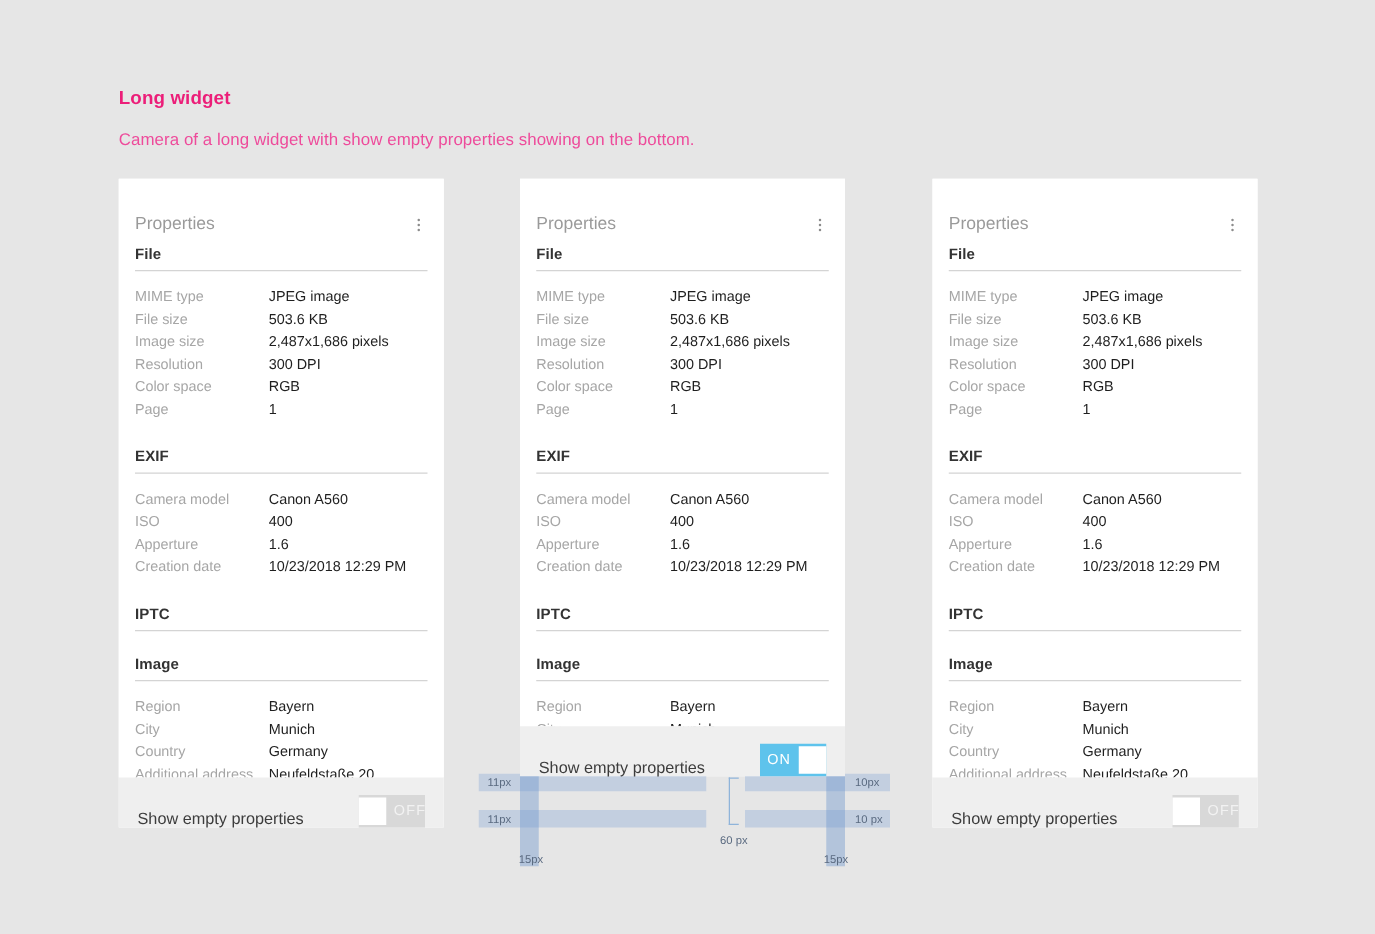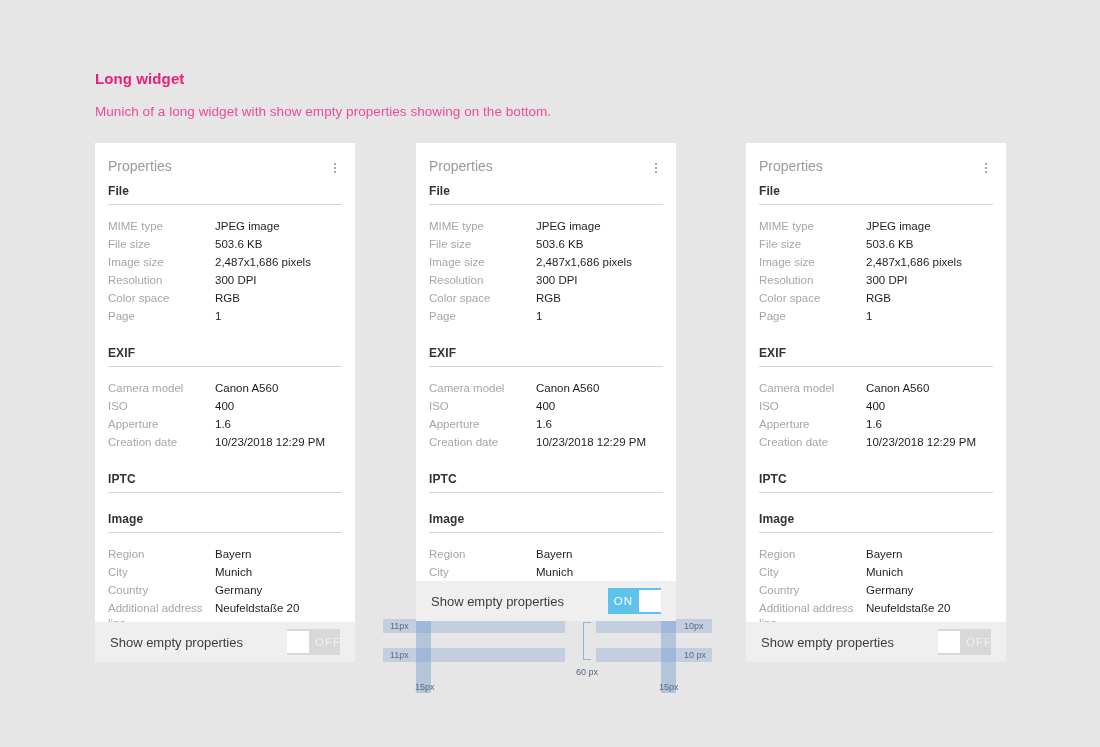"Munich of a long widget" div.page-subtitle { text: Munich -> Camera }
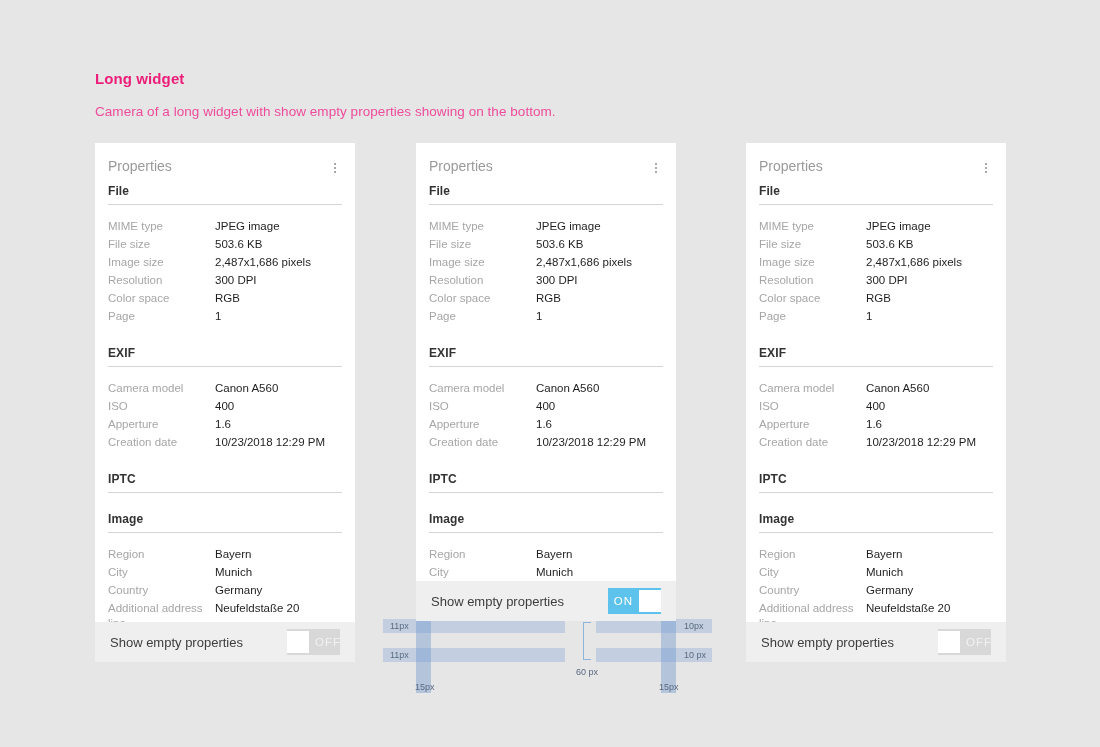"Properties" .card-header { padding-top: 14px -> 26px }
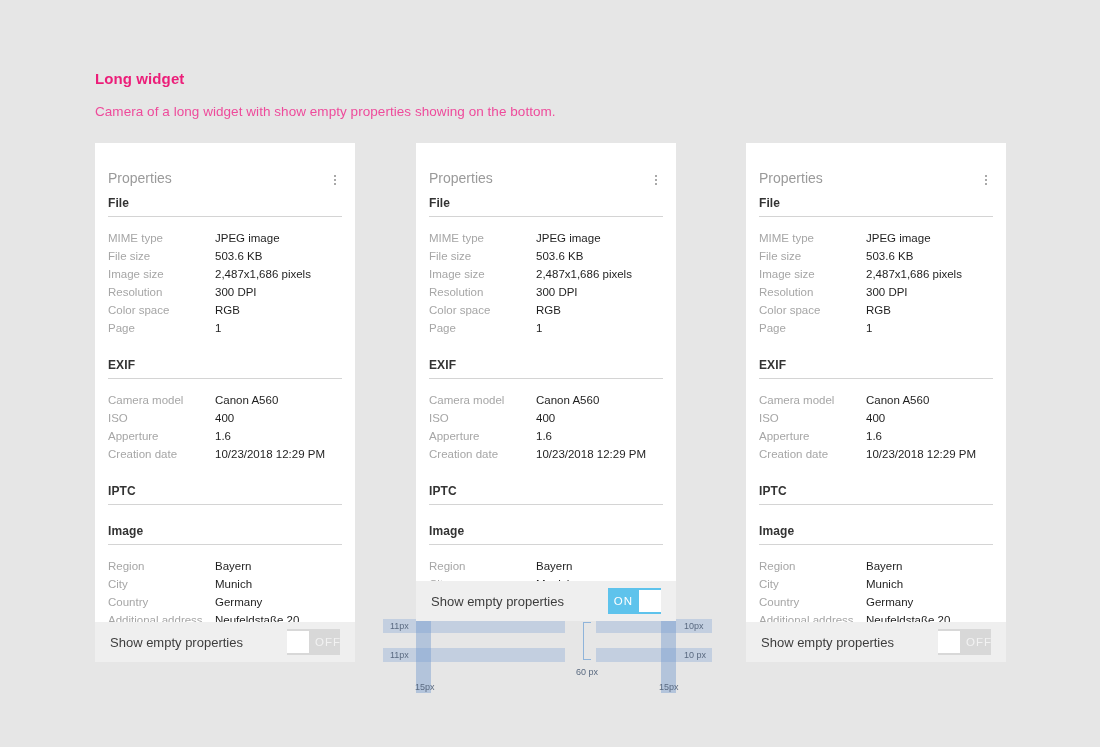"Show empty properties" .card-footer { align-items: center -> flex-end }
